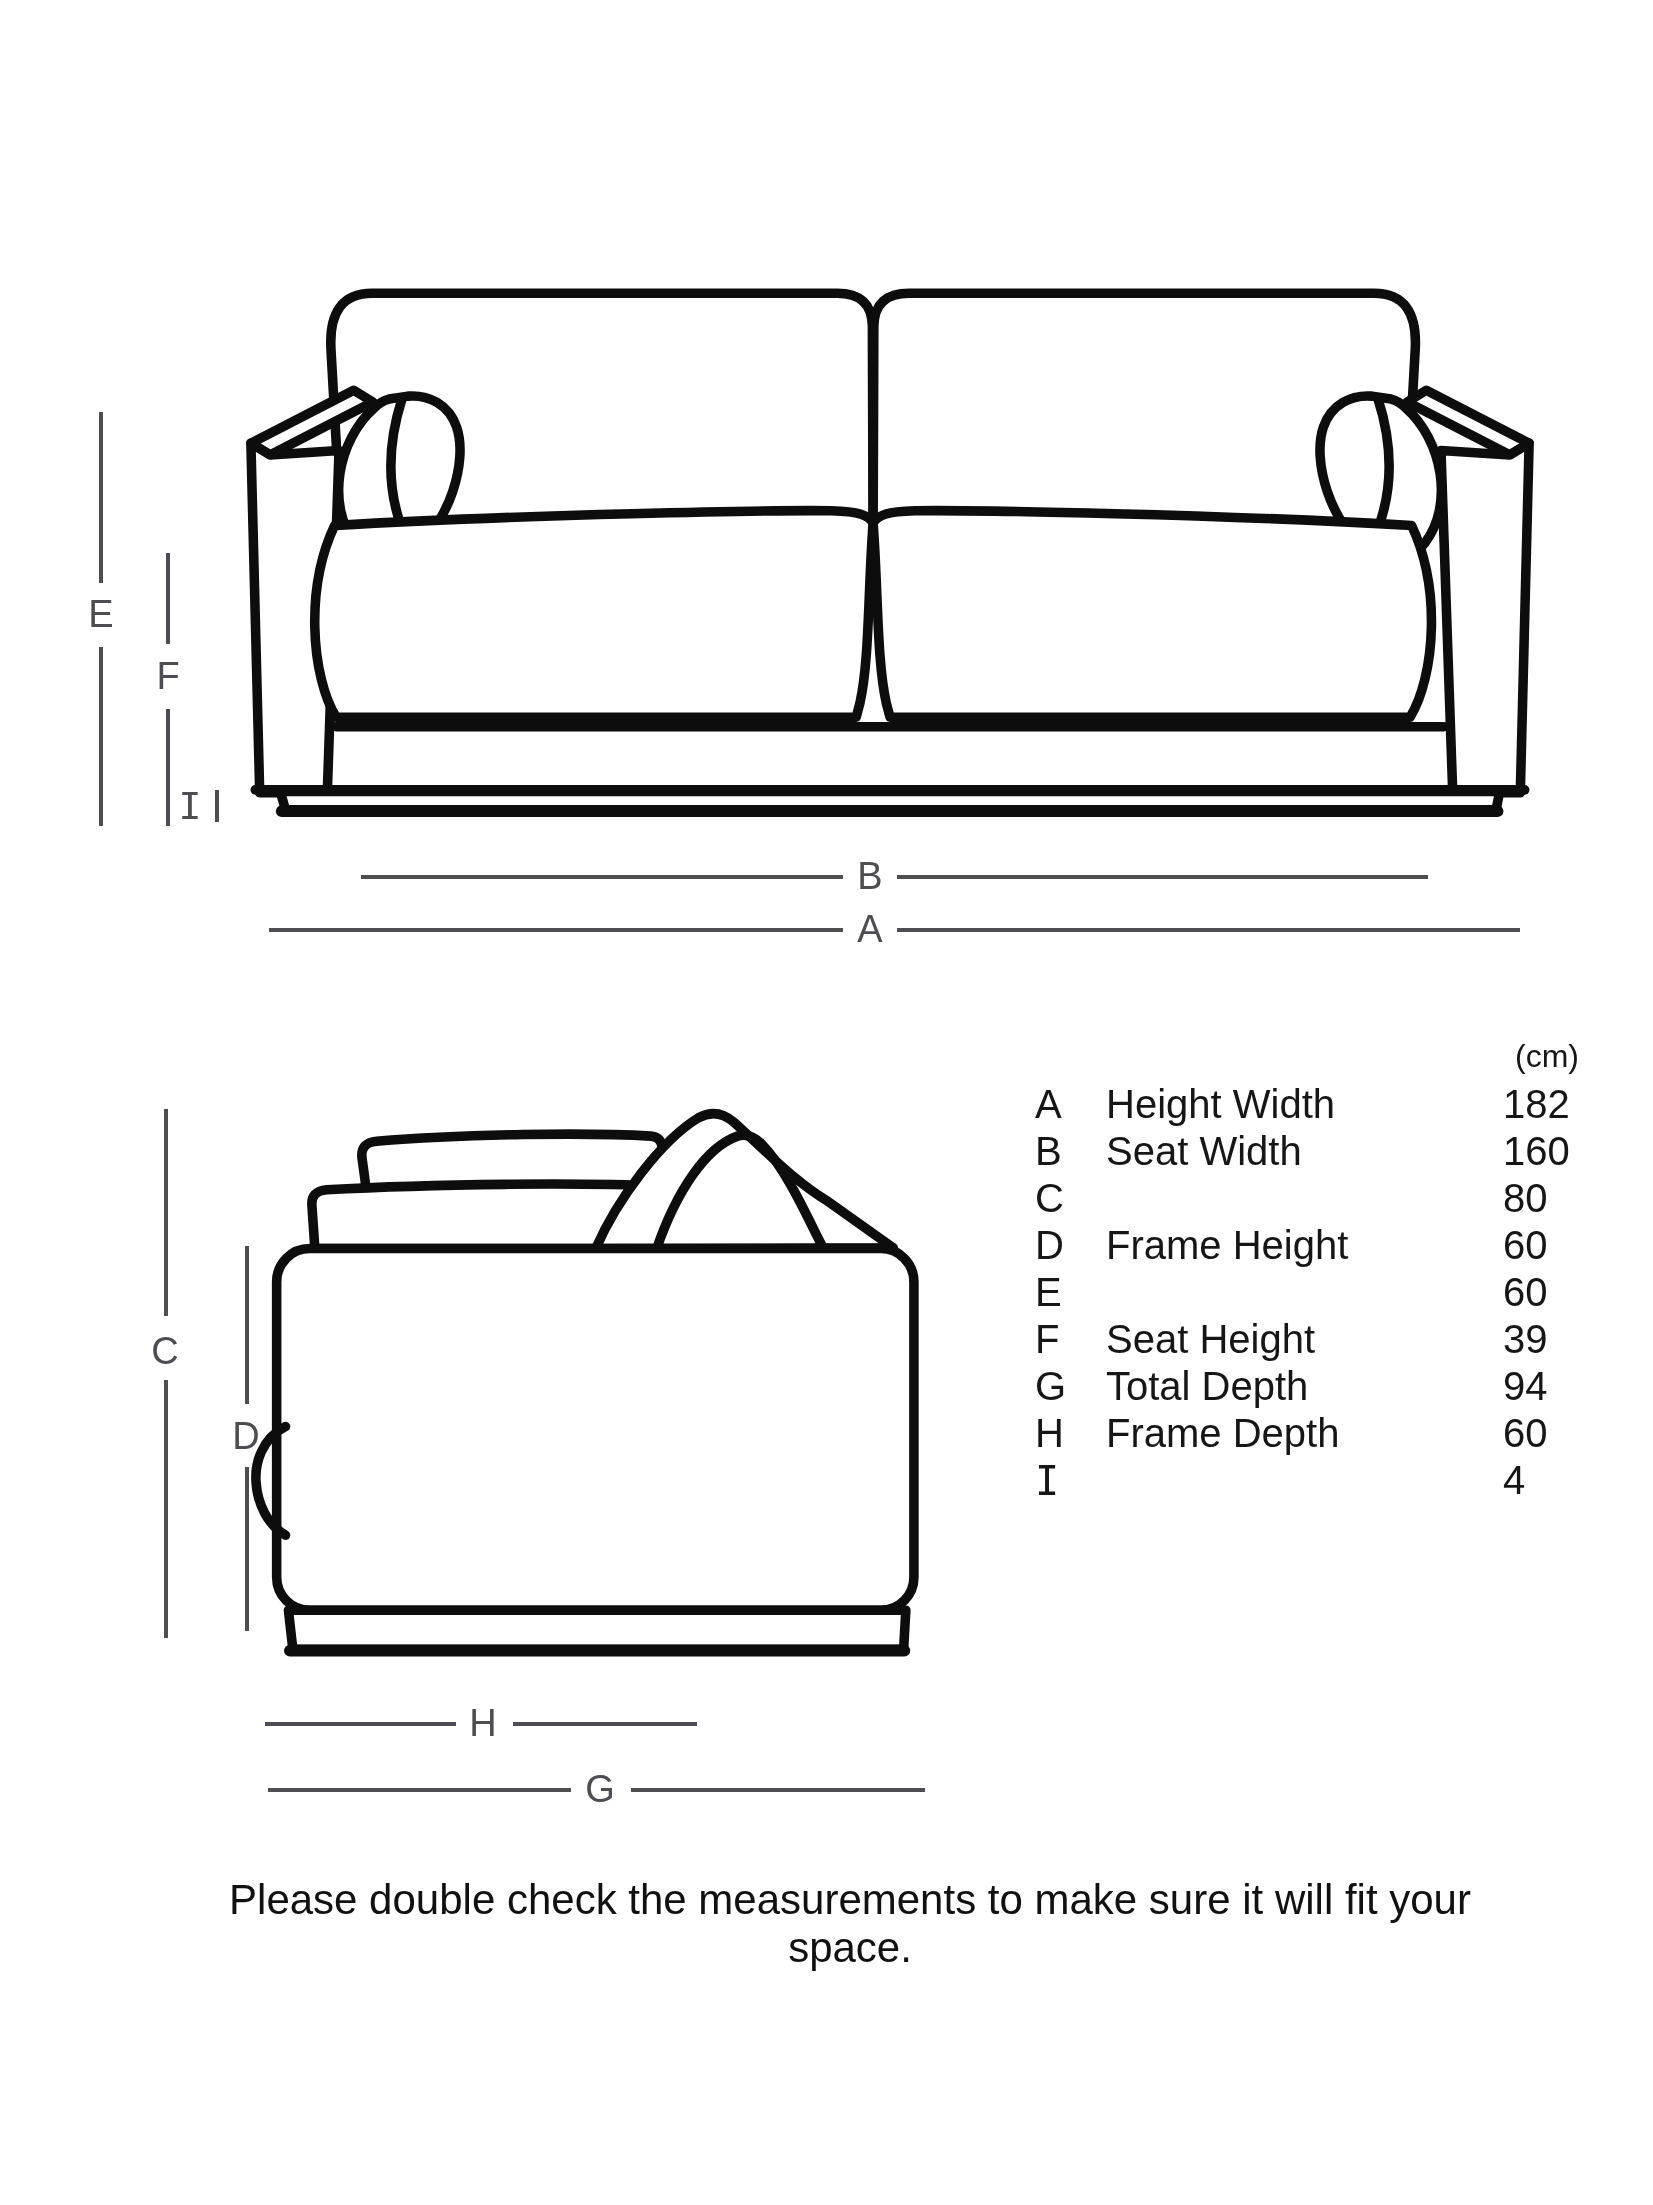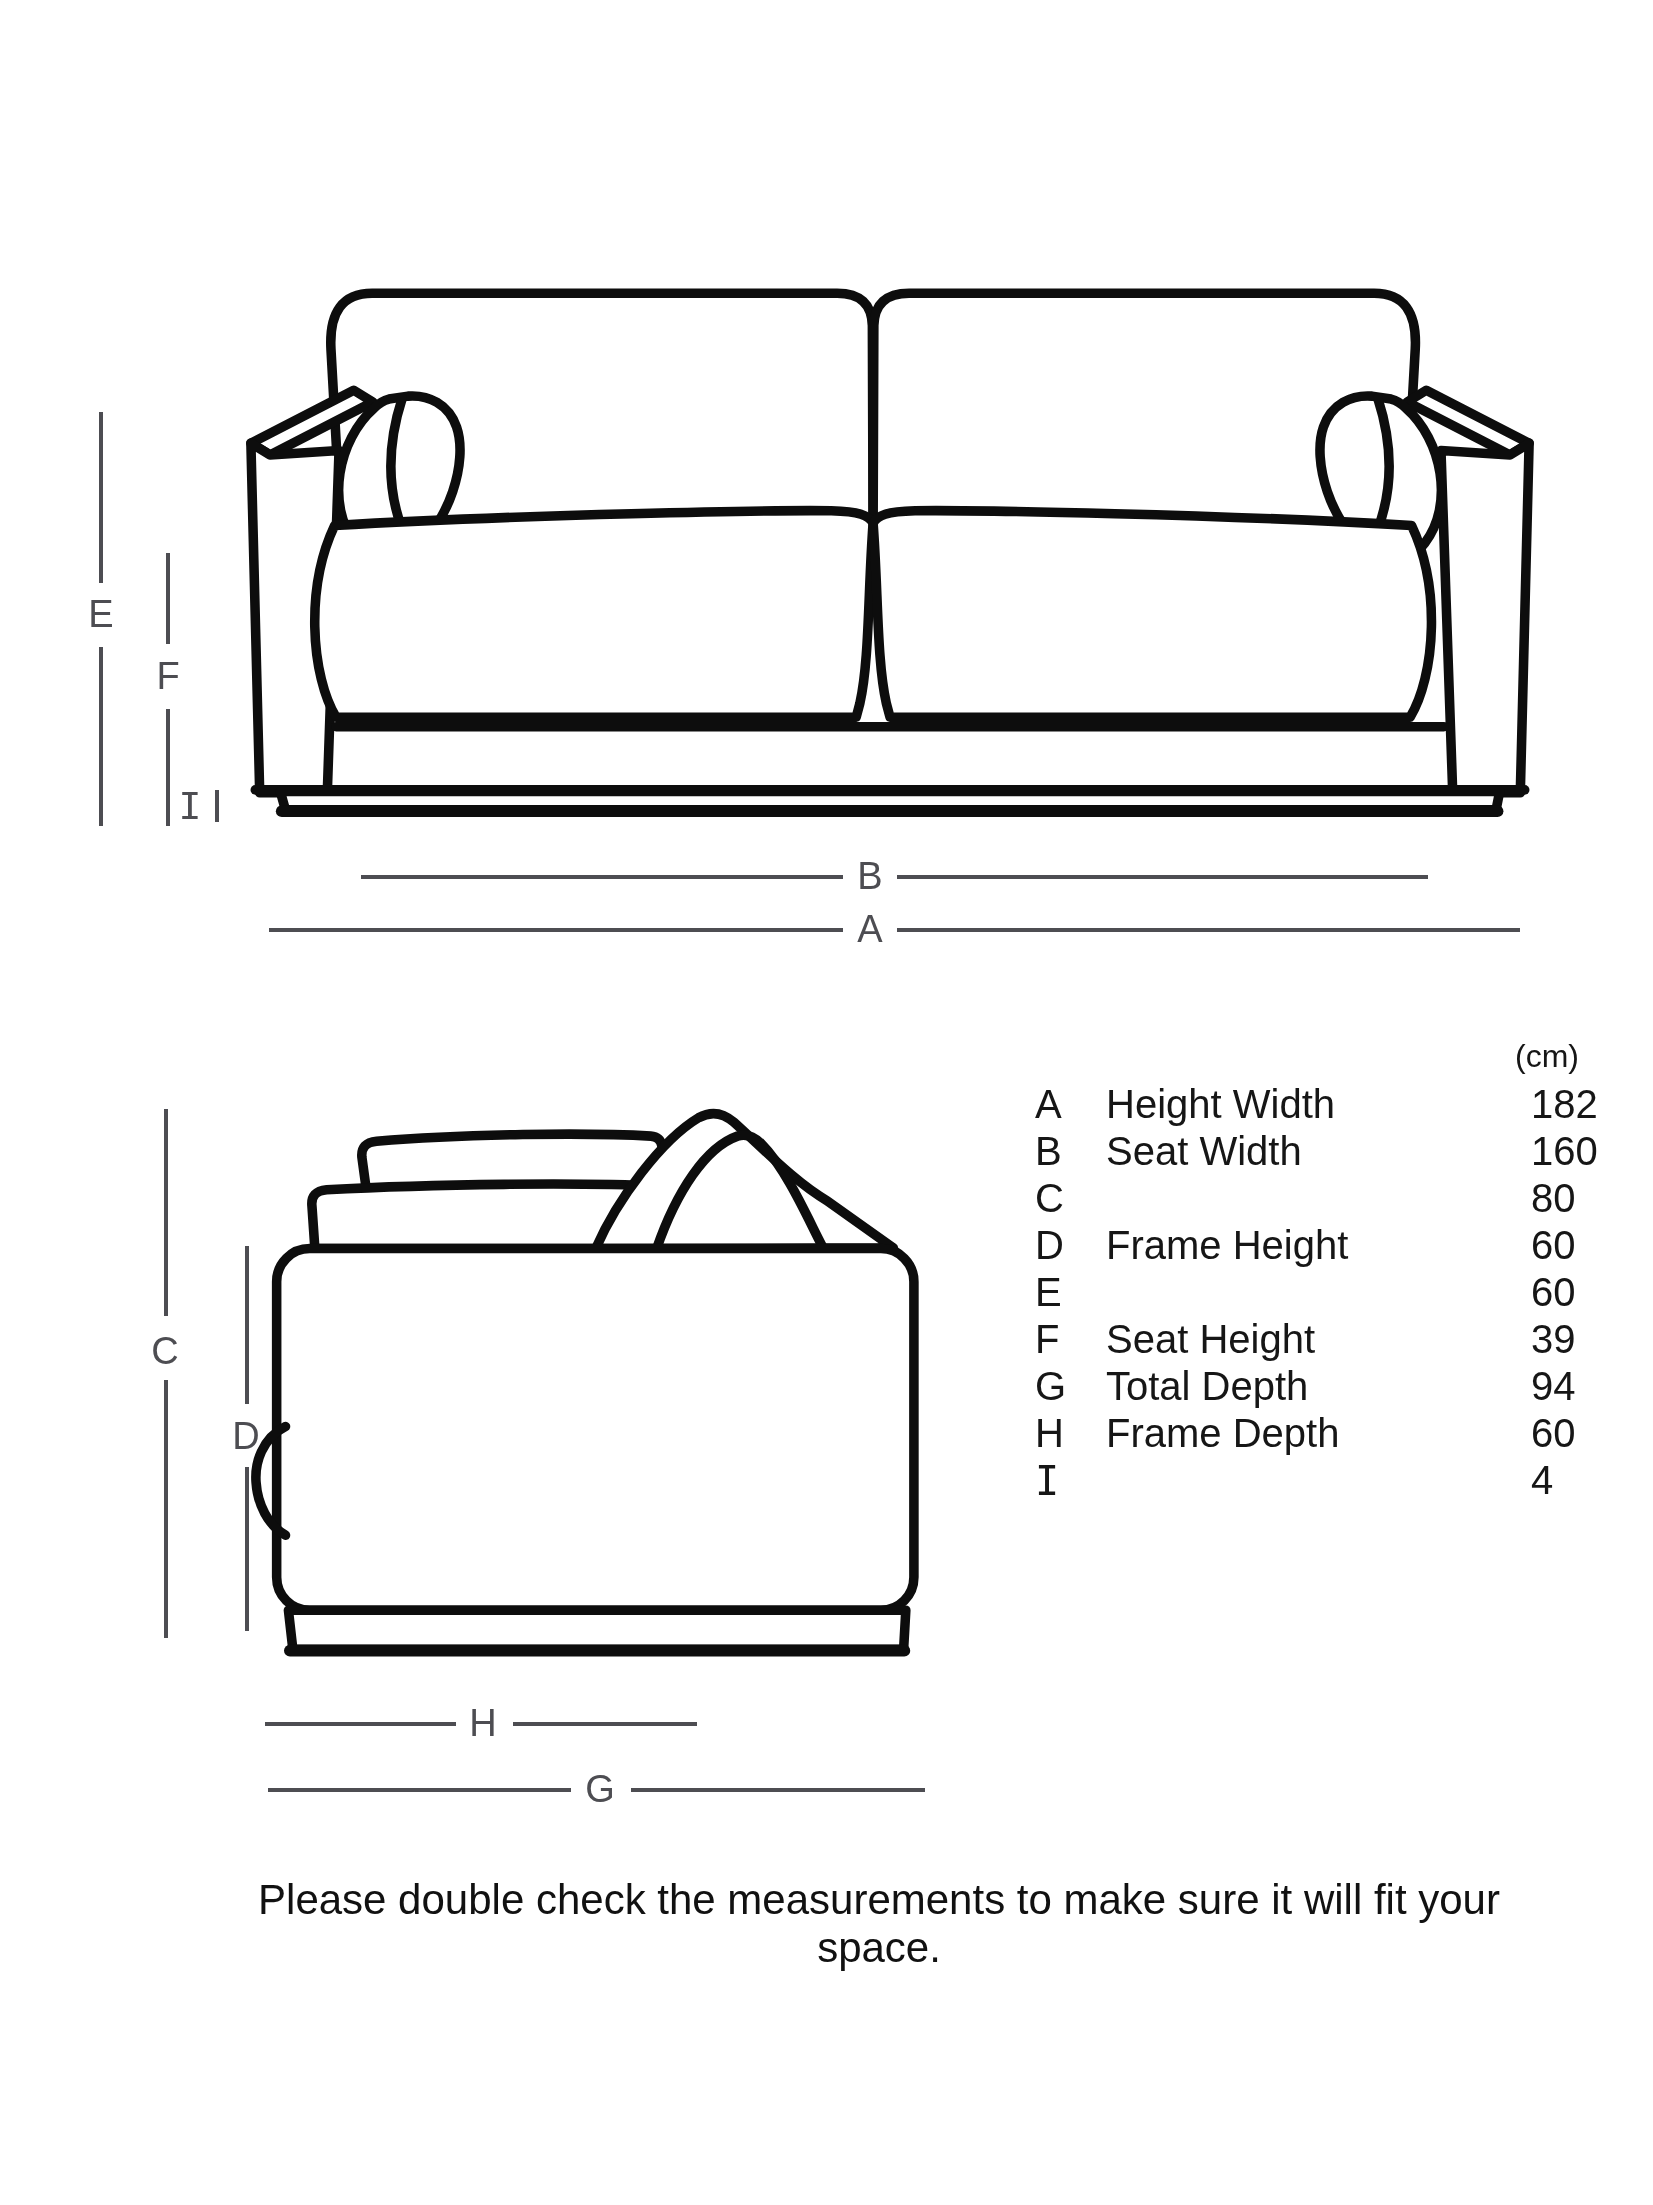"182" .spec-value { left: 496px -> 468px }
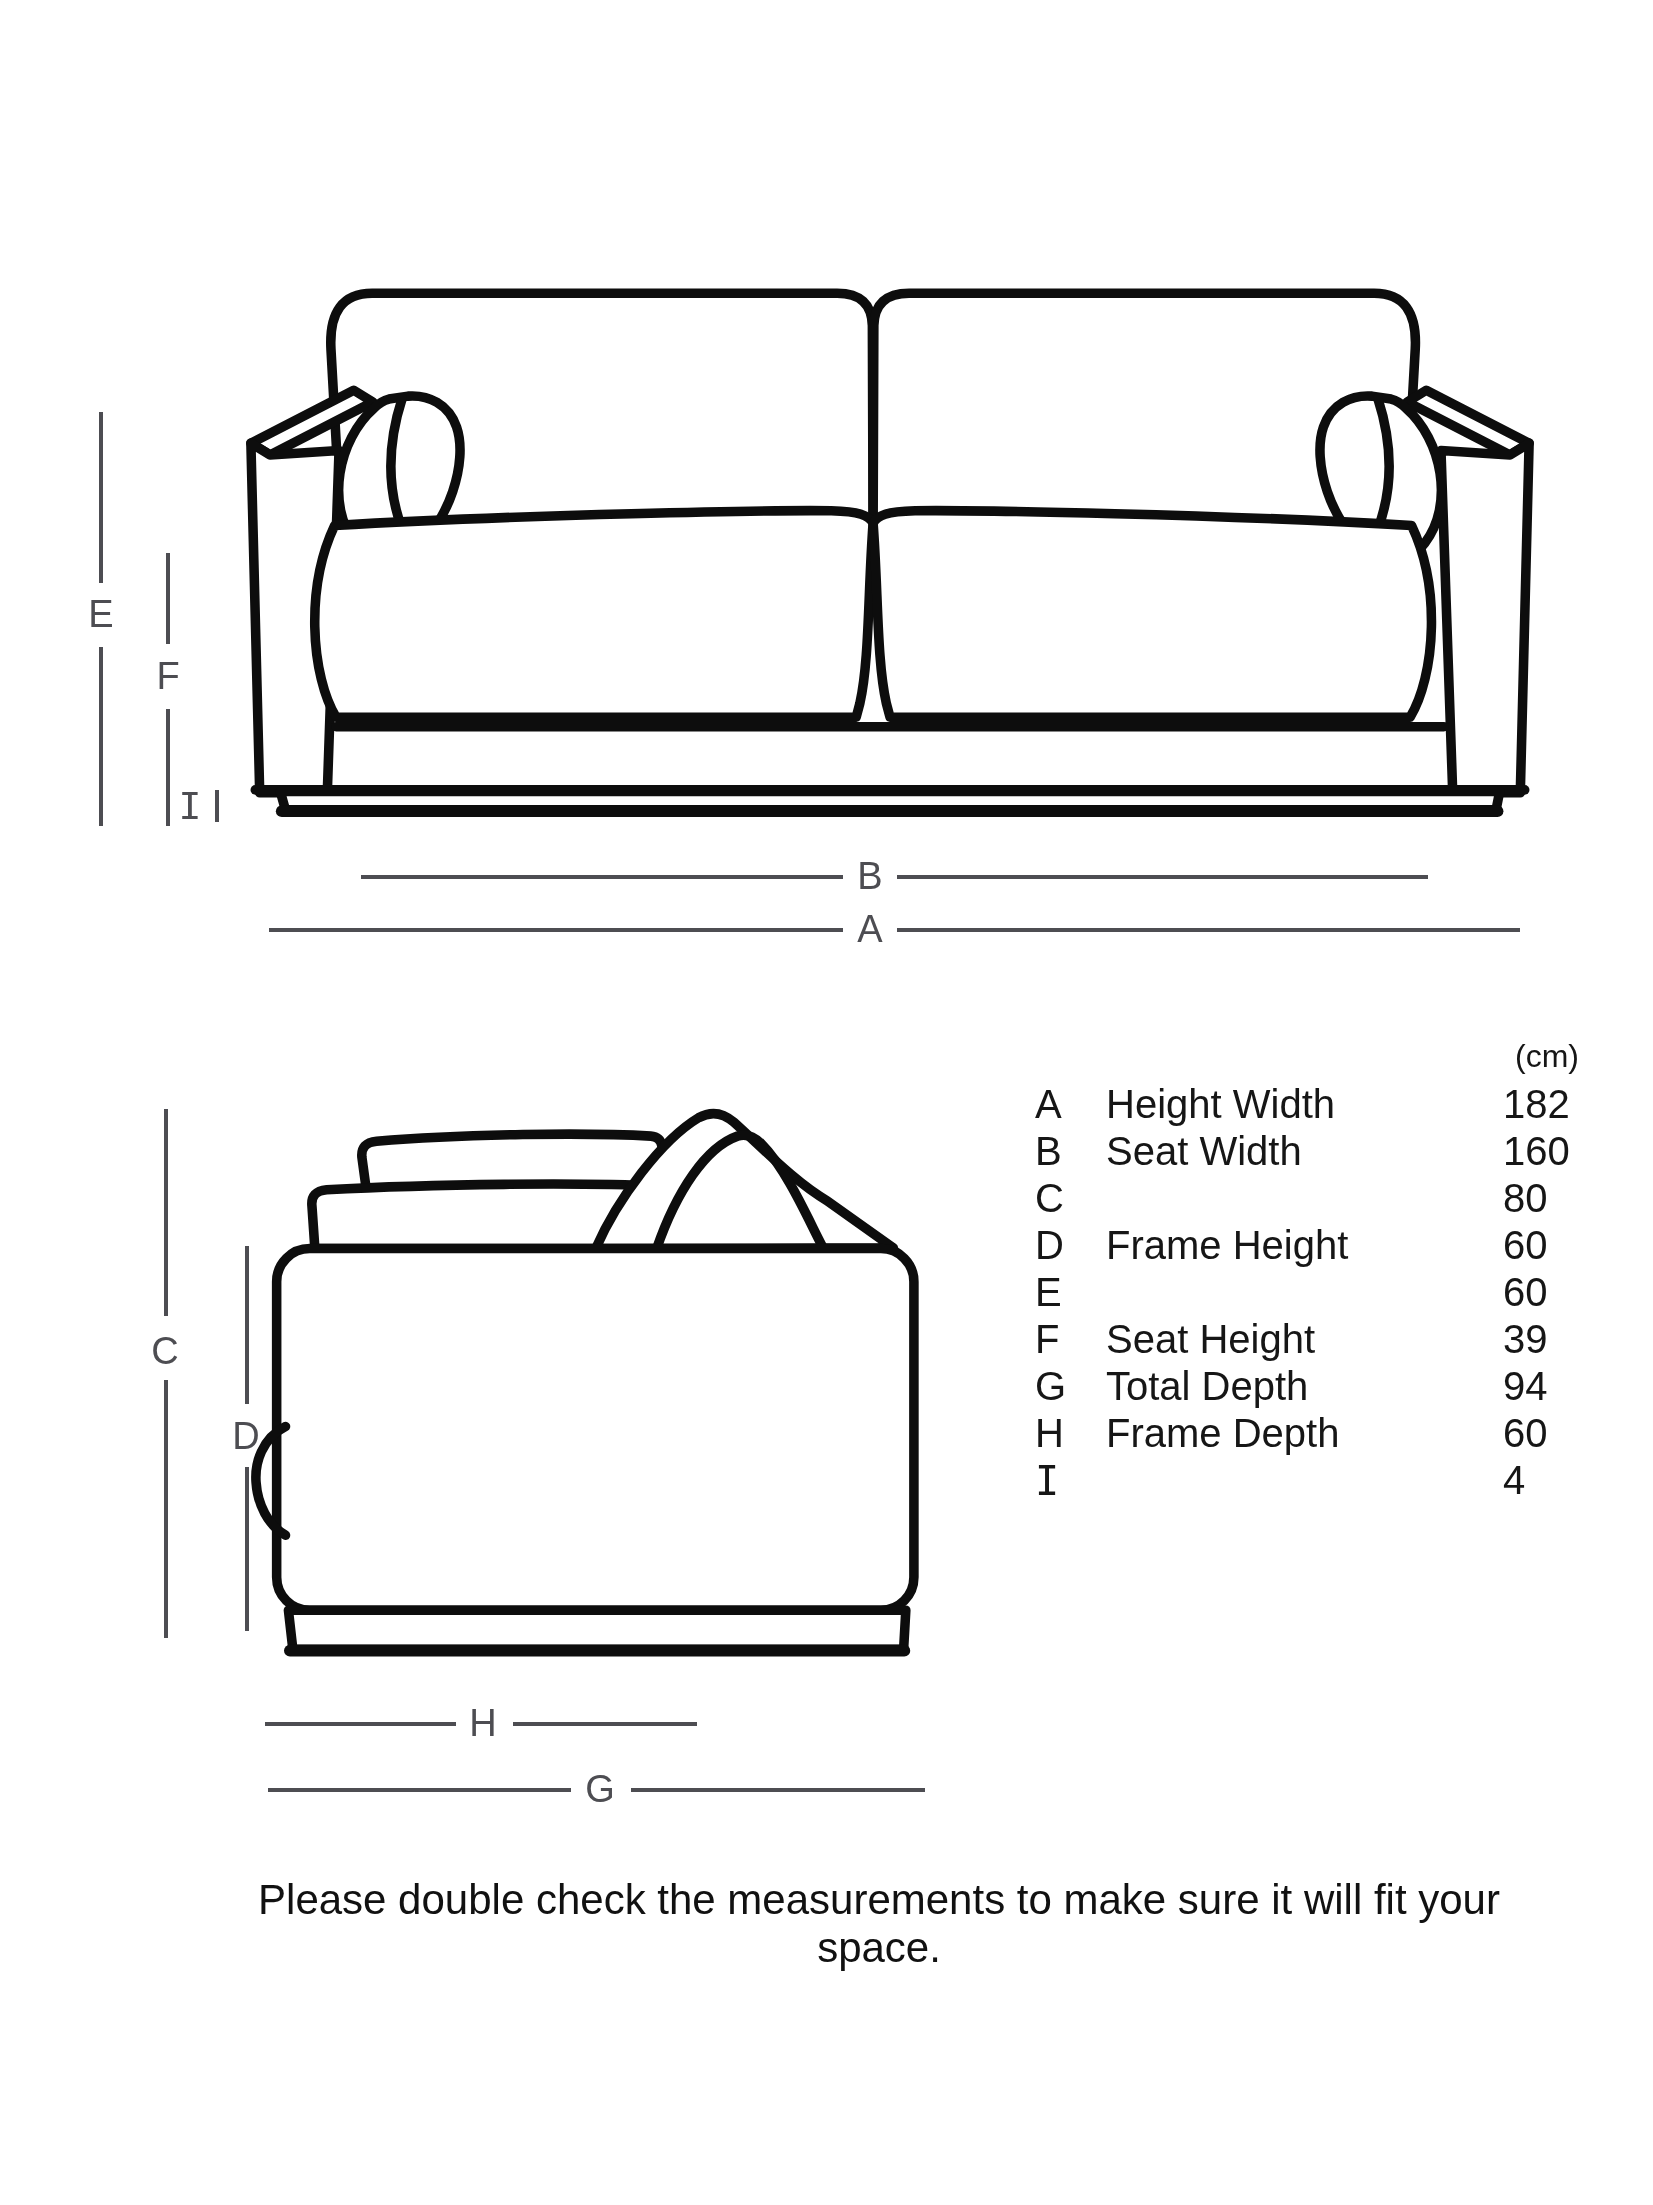"Please double check the measurements" .note { left: 225px -> 196px }
